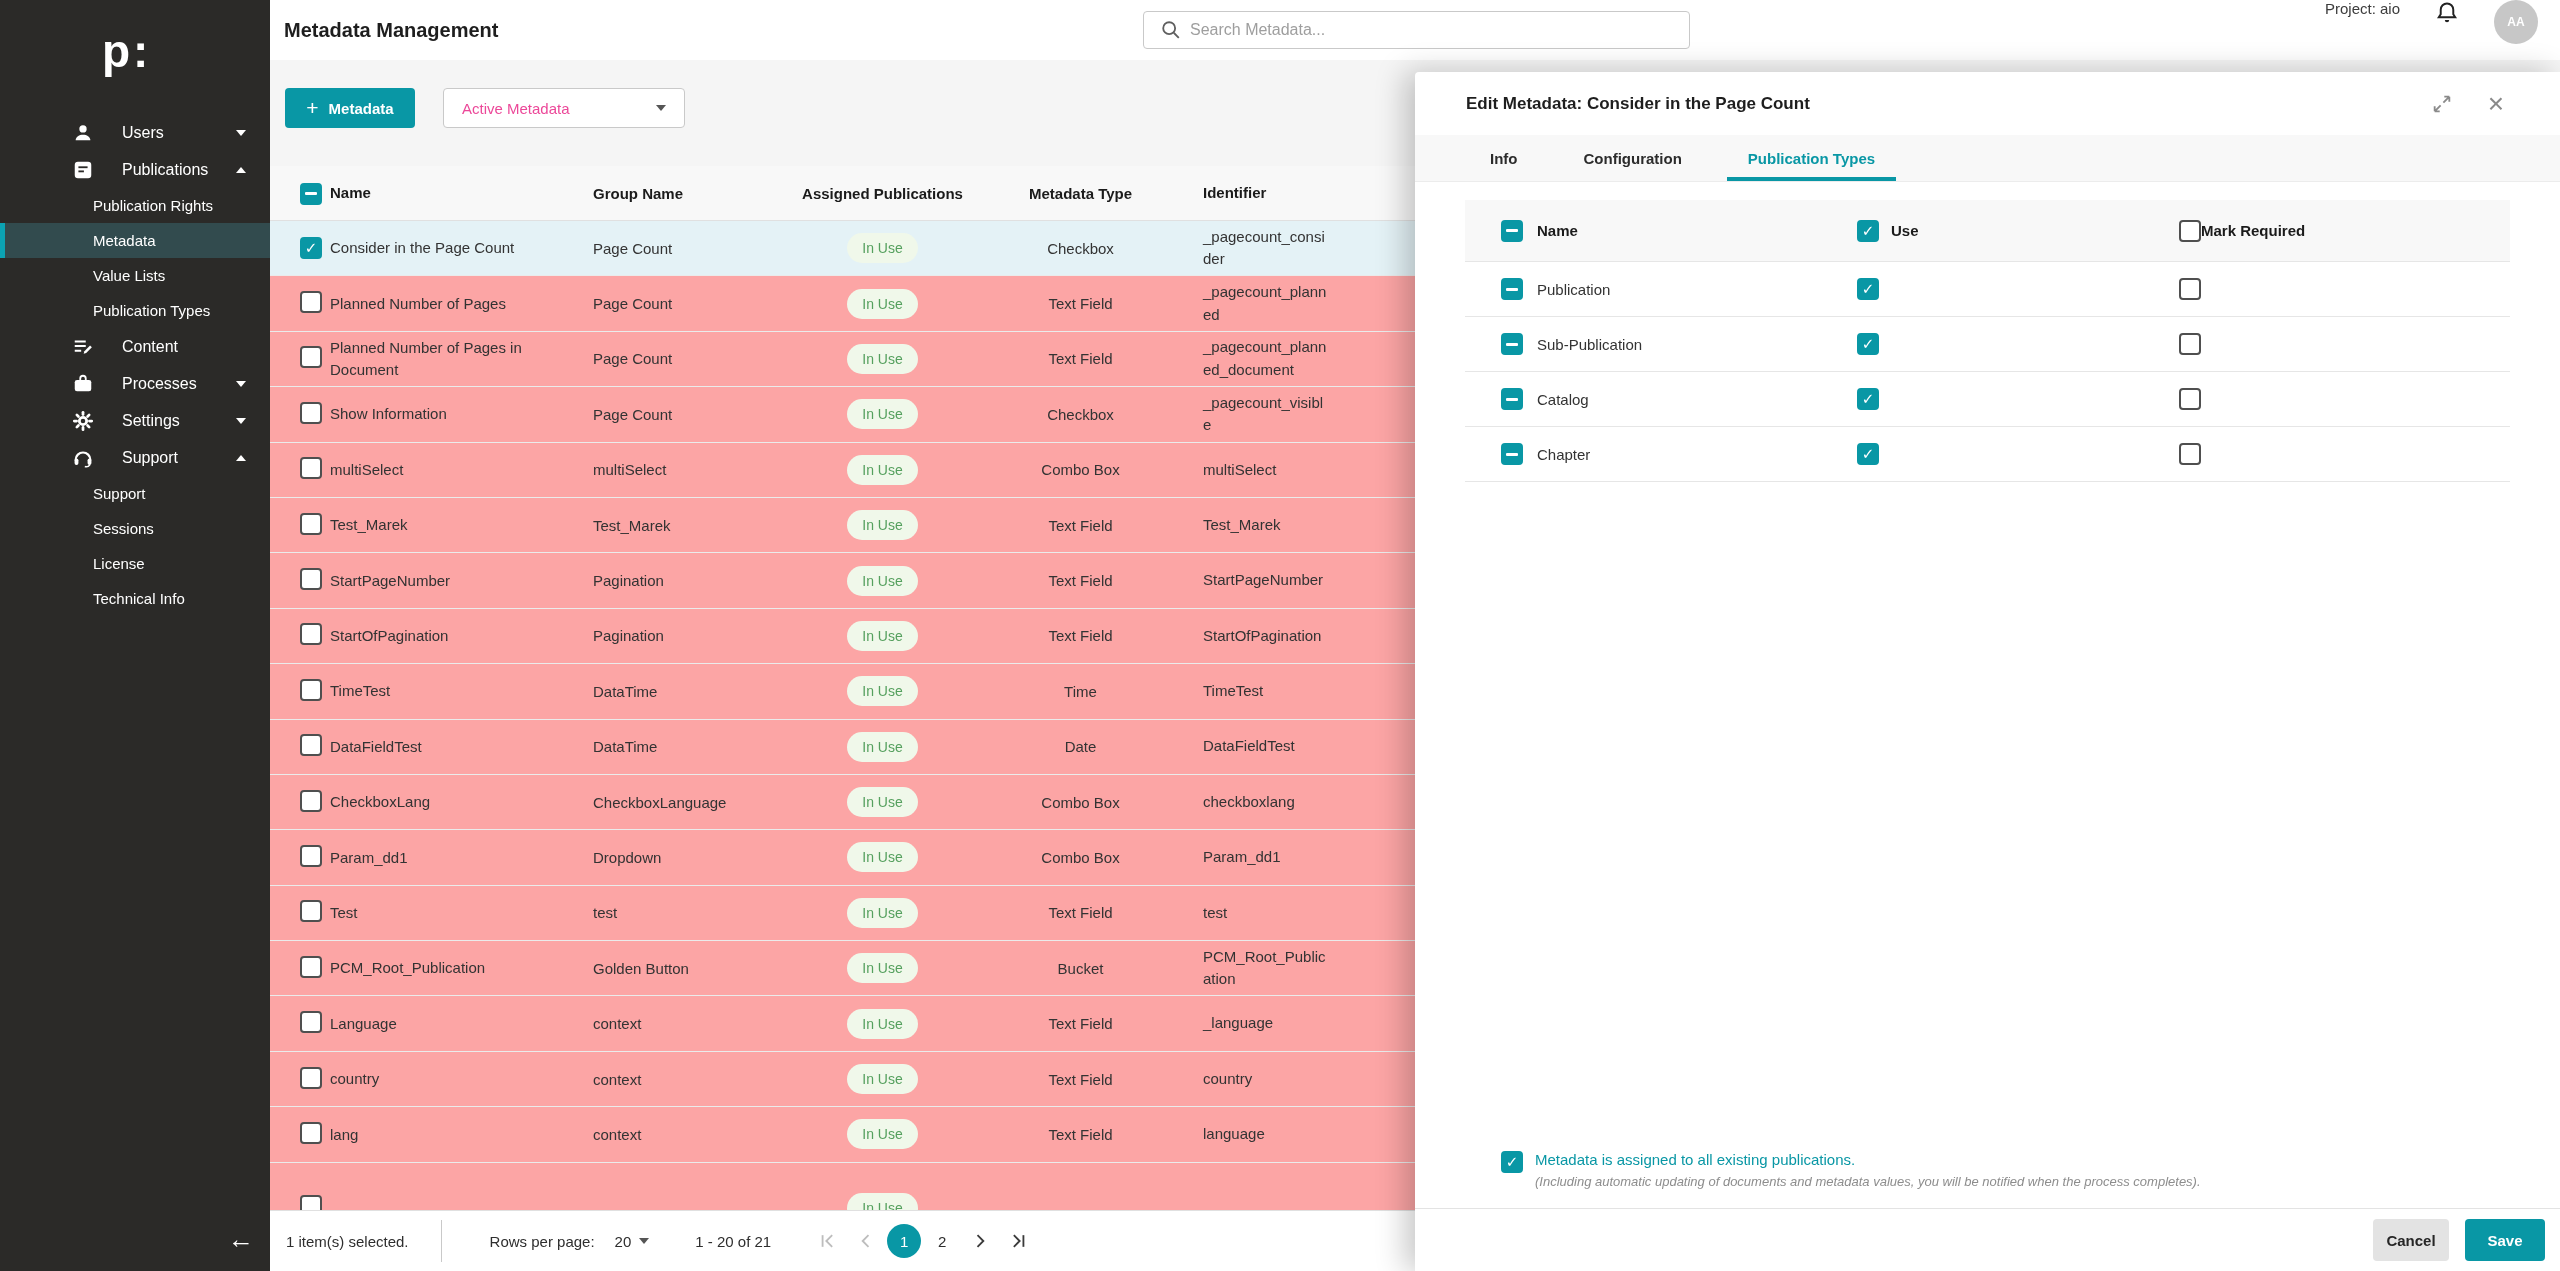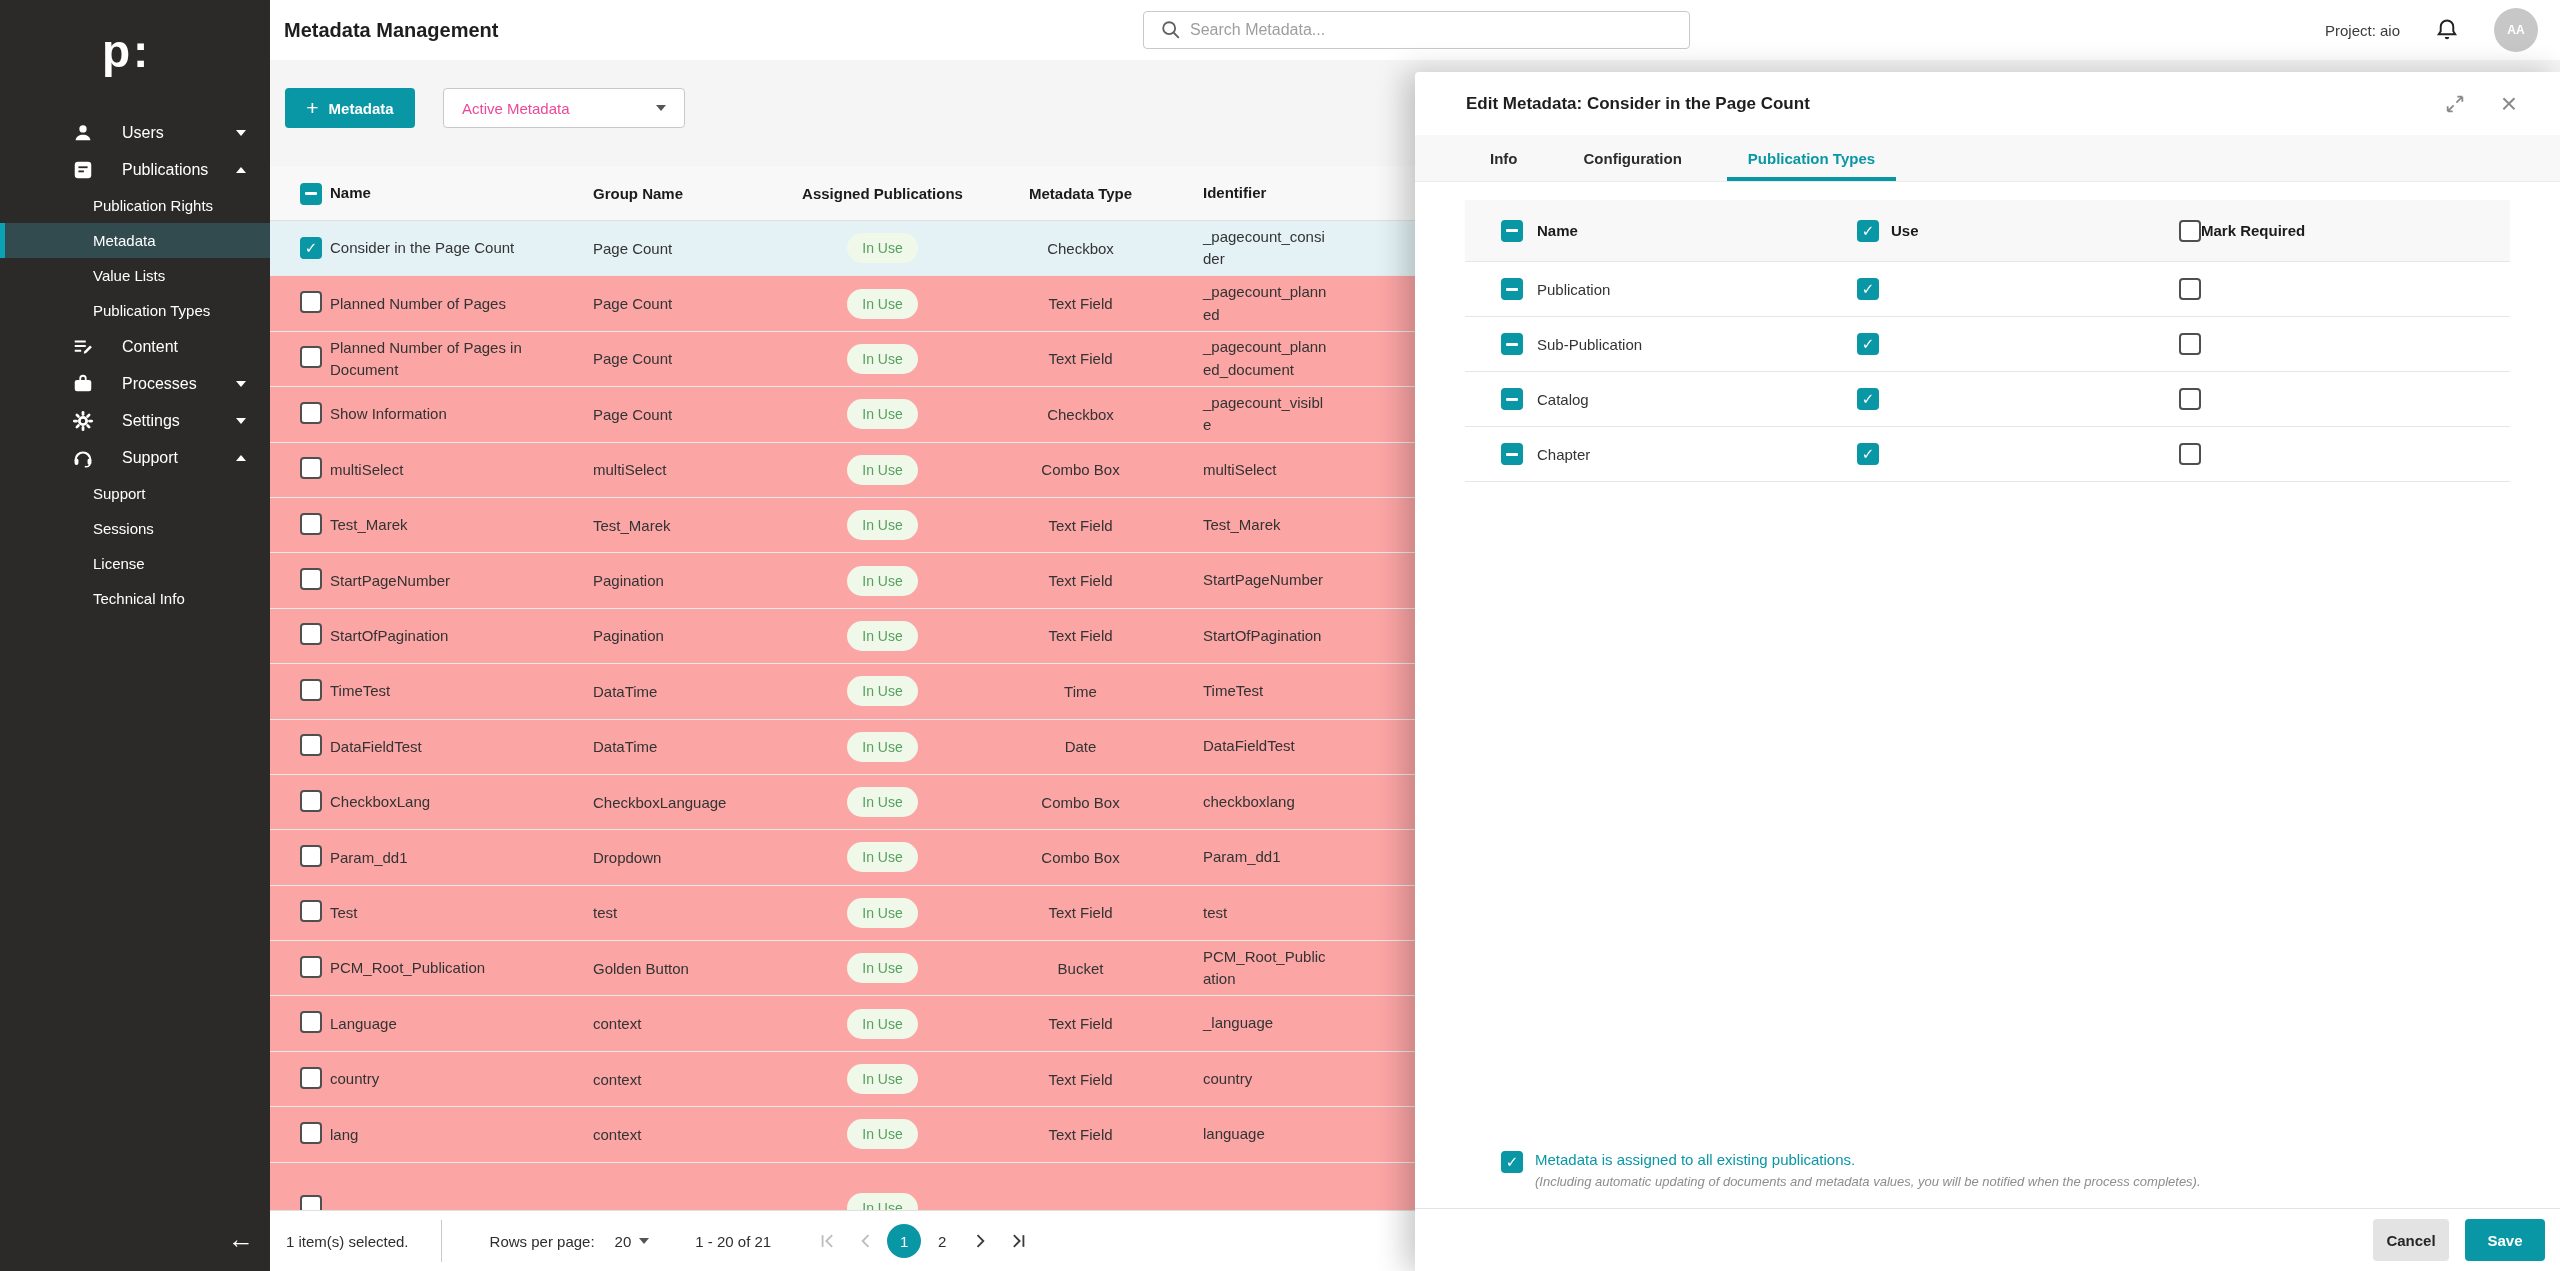"Project: aio" .topbar-right { align-items: center -> none }
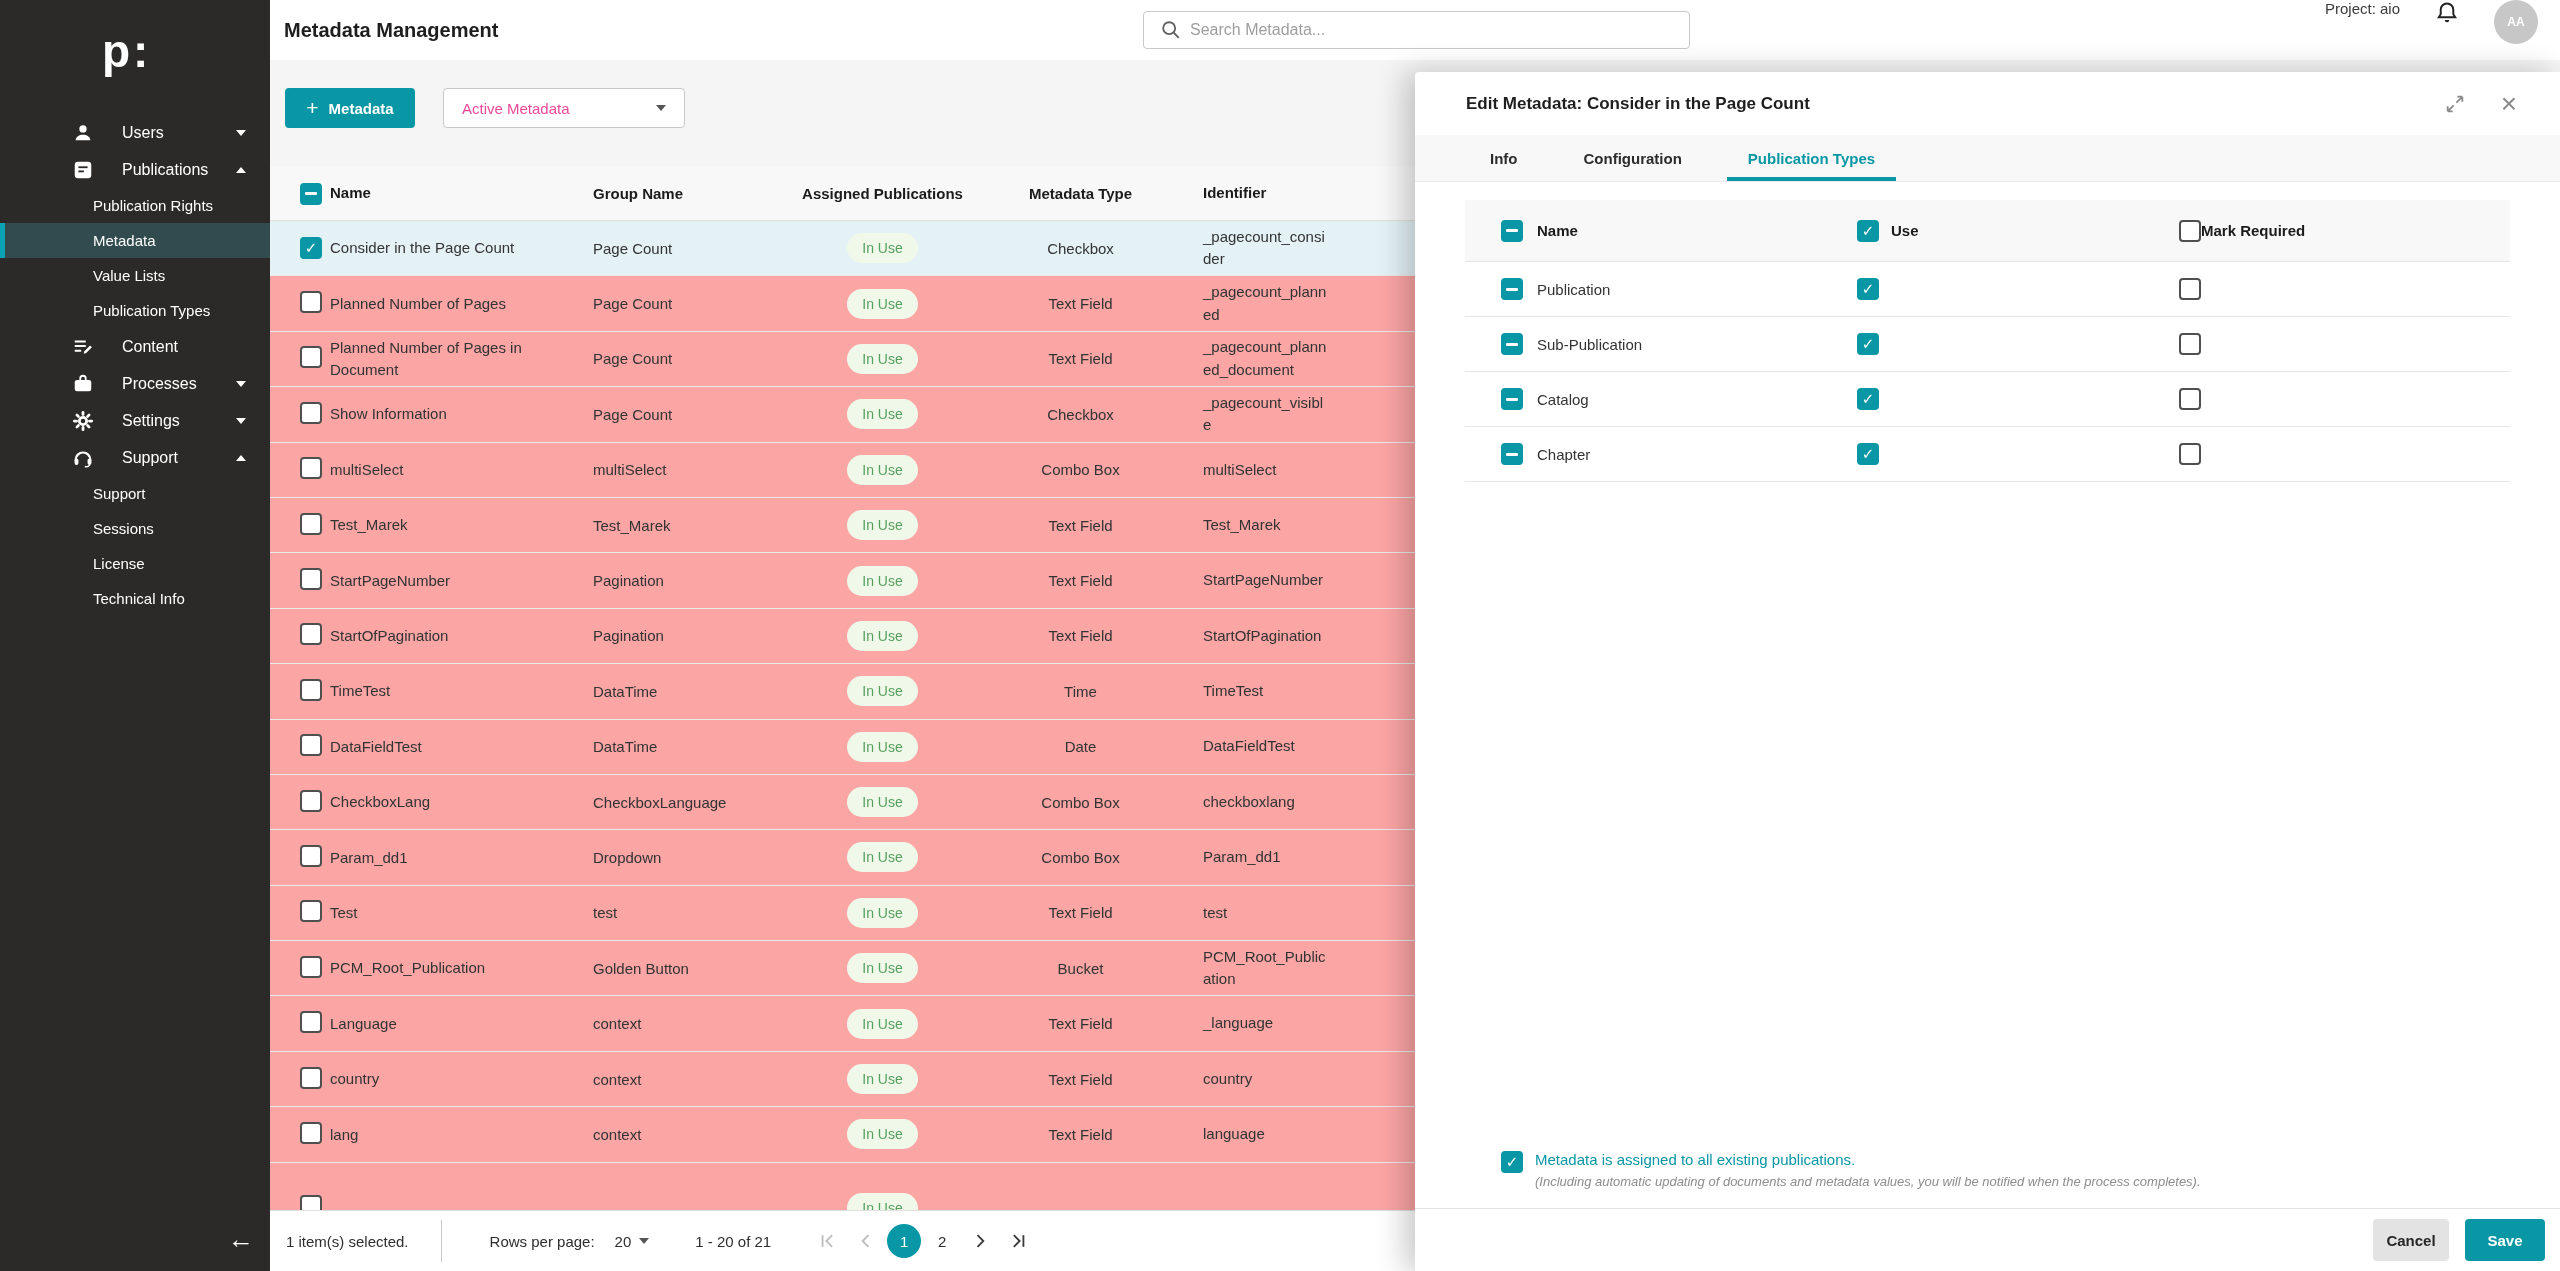"Edit Metadata: Consider in the" .drawer-header { padding: 0 38px 0 51px -> 0 51px 0 51px }
